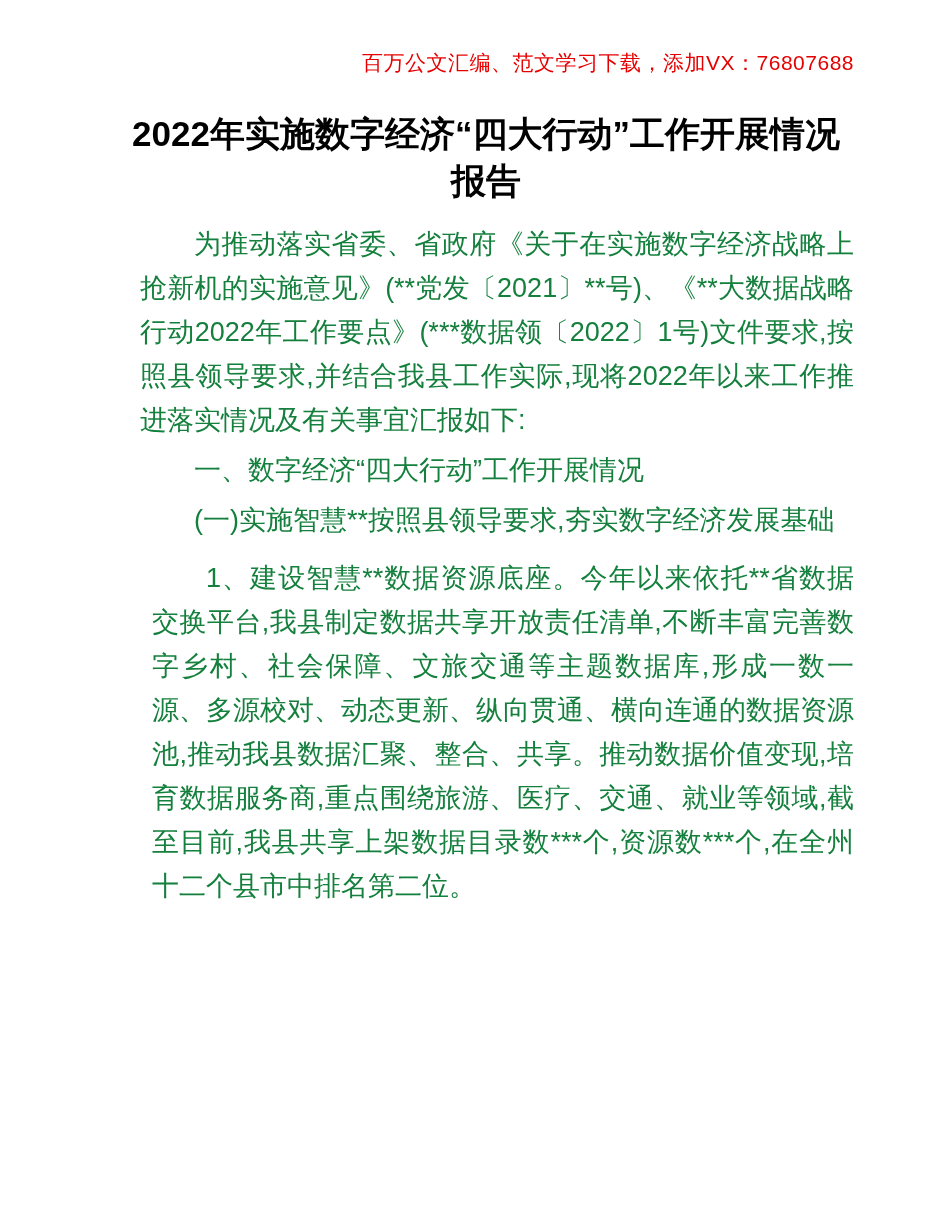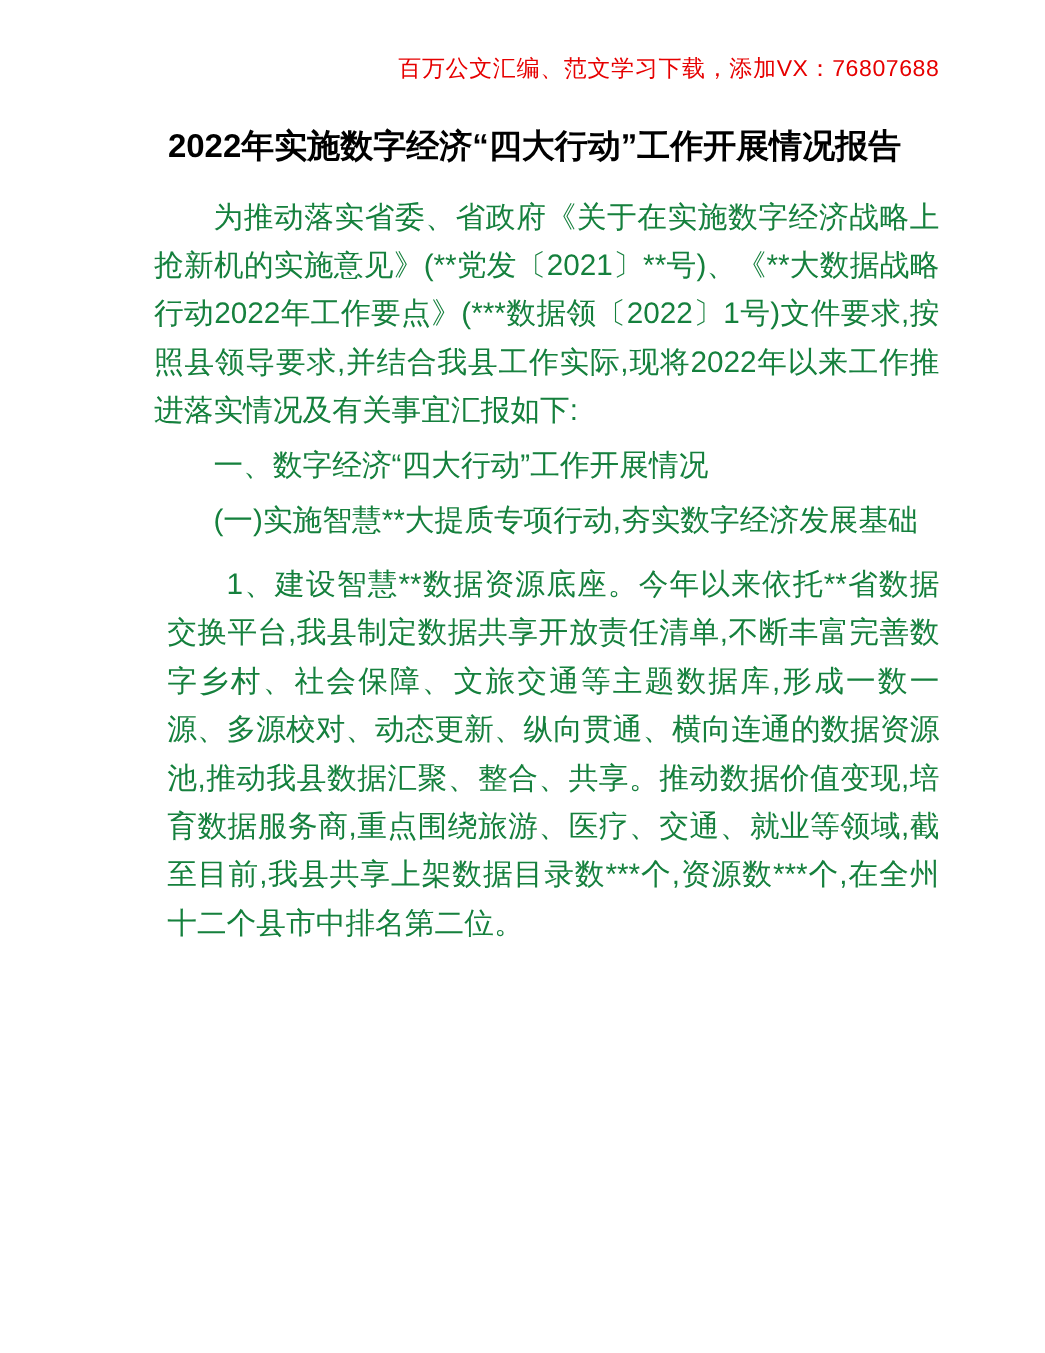"2022年实施数字经济“四大行动”工作开展情况报告" .doc-title { font-size: 30px -> 35px }
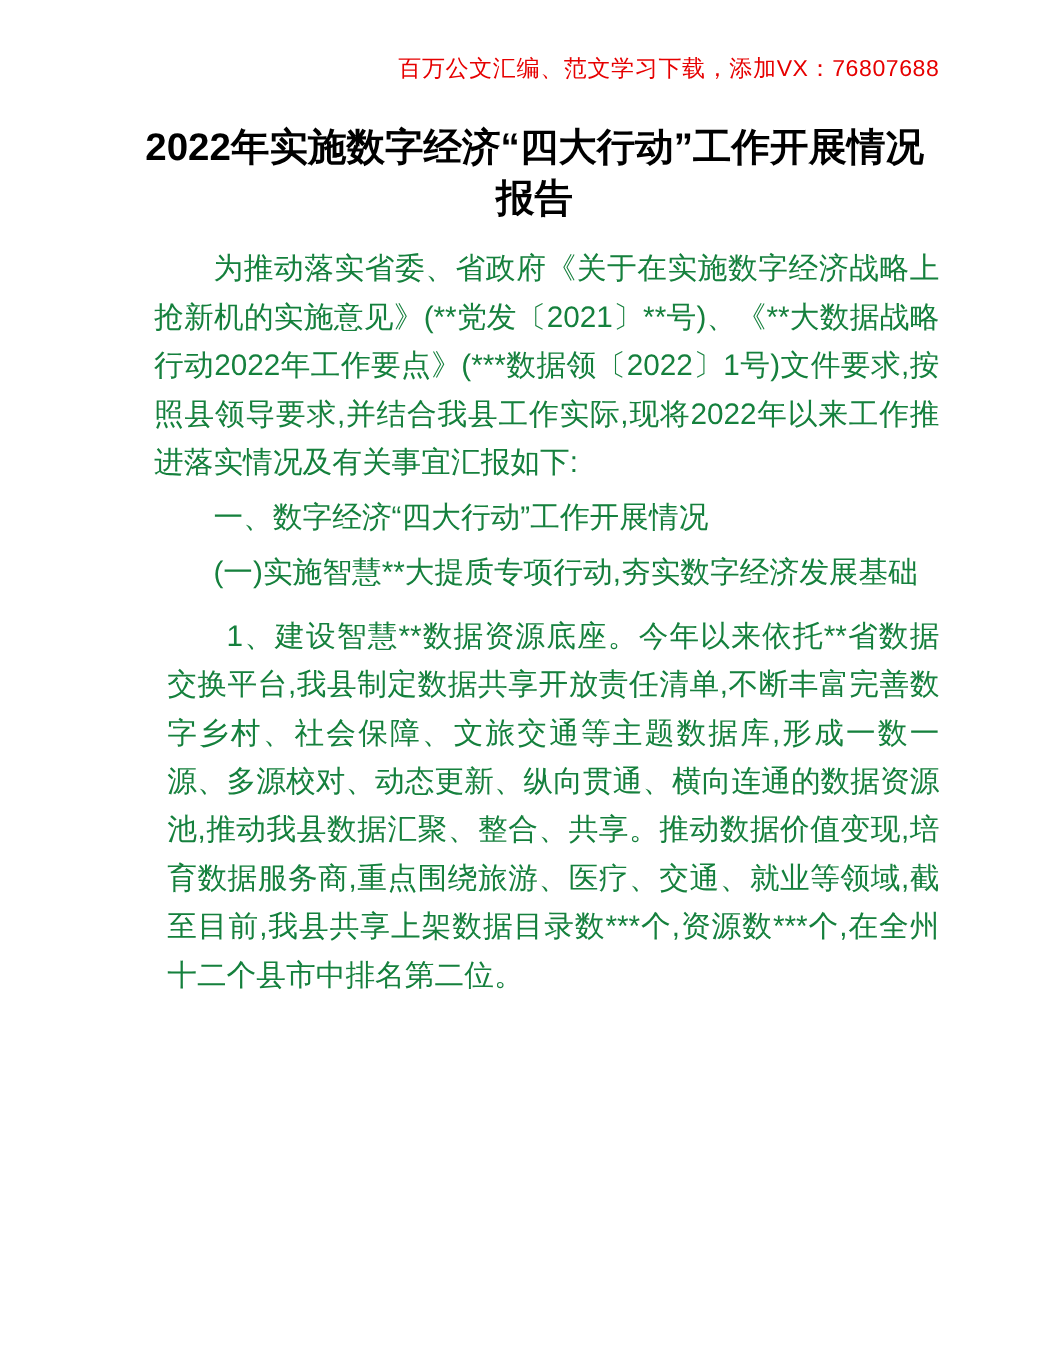"(一)实施智慧**大提质专项行动,夯实数字经济发展基础" p.para { text: 大提质专项行动 -> 按照县领导要求 }
